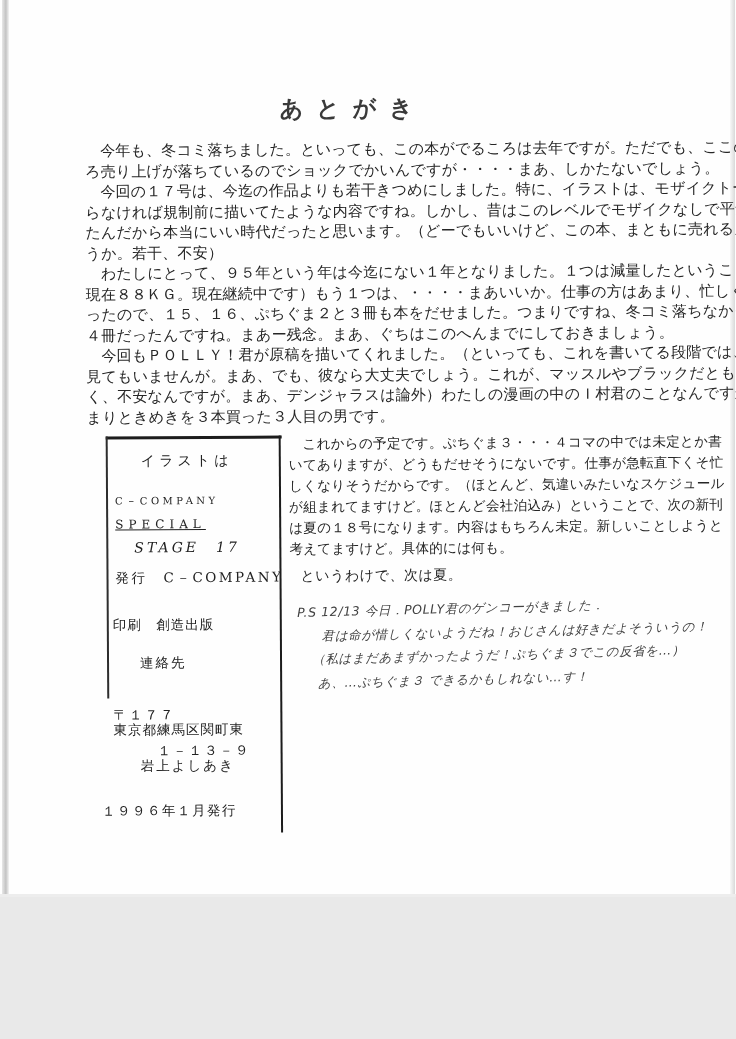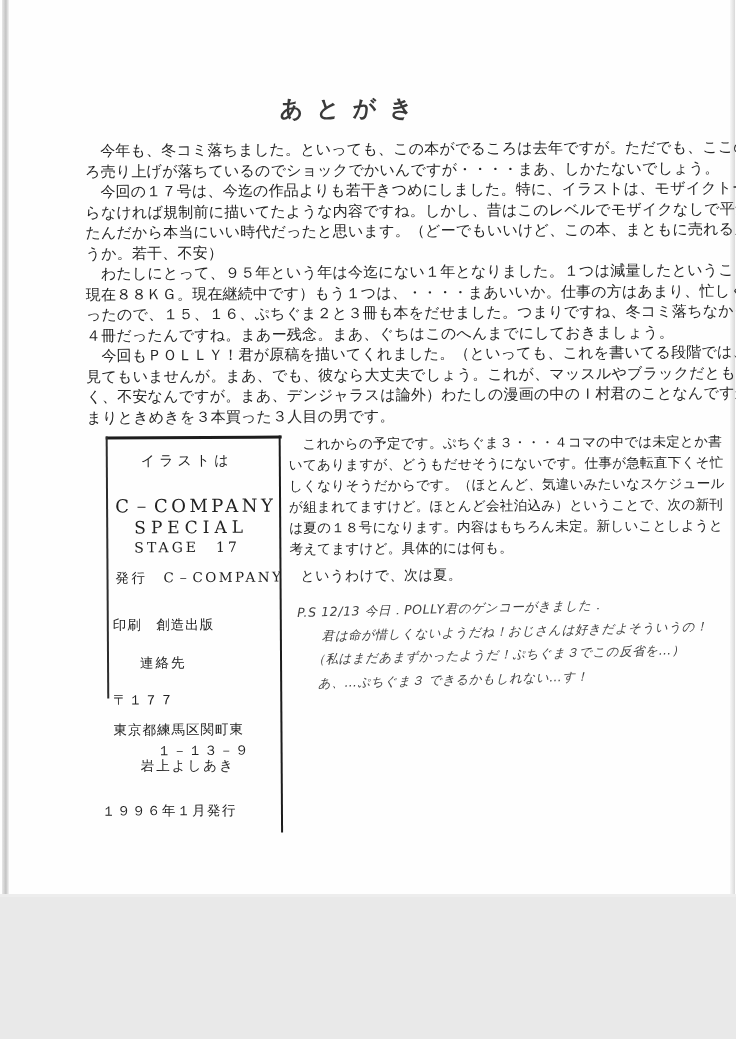"C－COMPANY" .c-bt0 { font-size: 18px -> 10px }
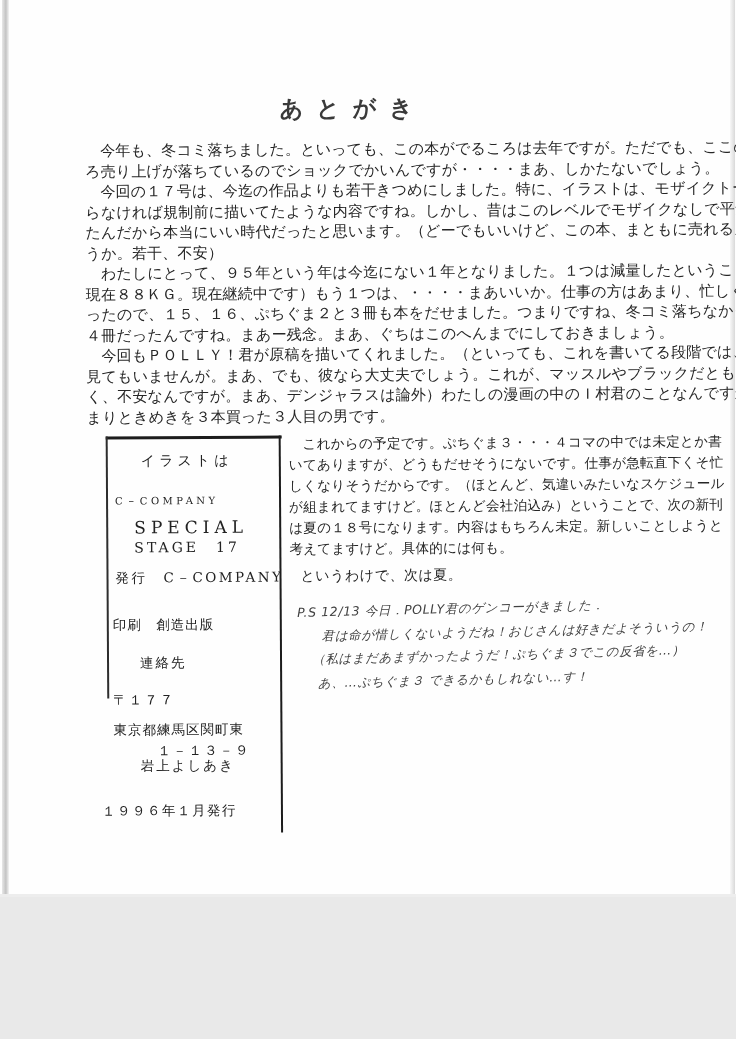"SPECIAL" .c-bt1 { font-size: 17px -> 12px; left: 27px -> 8px; text-decoration: none -> underline }
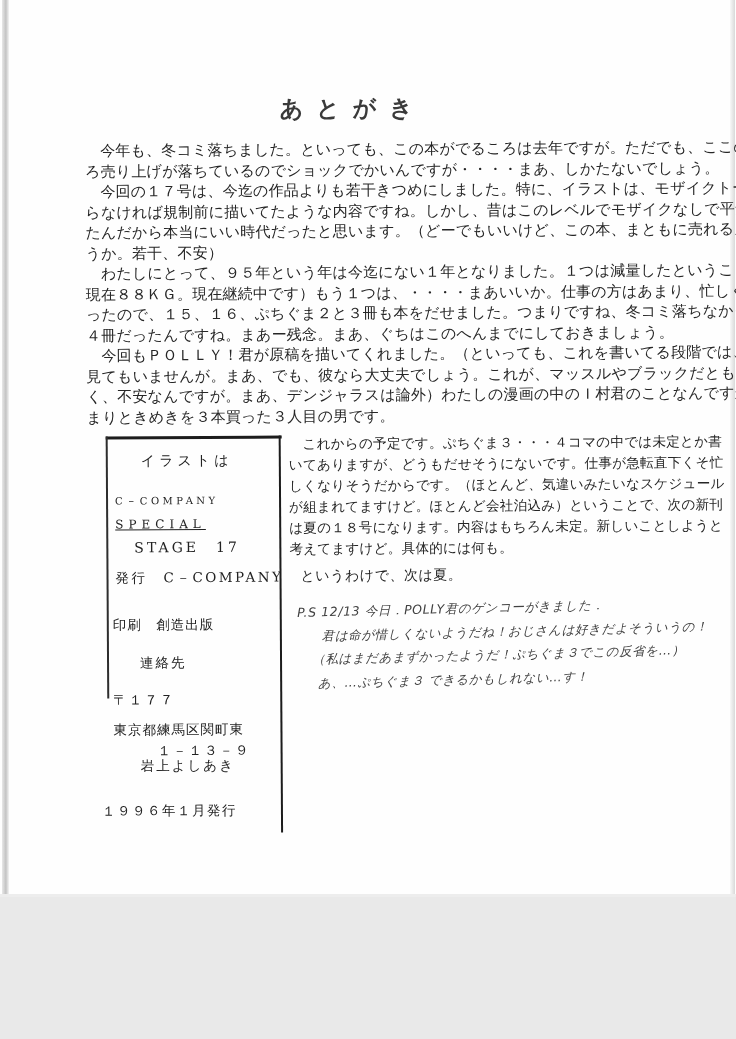"STAGE 17" .c-bt2 { font-style: none -> italic }
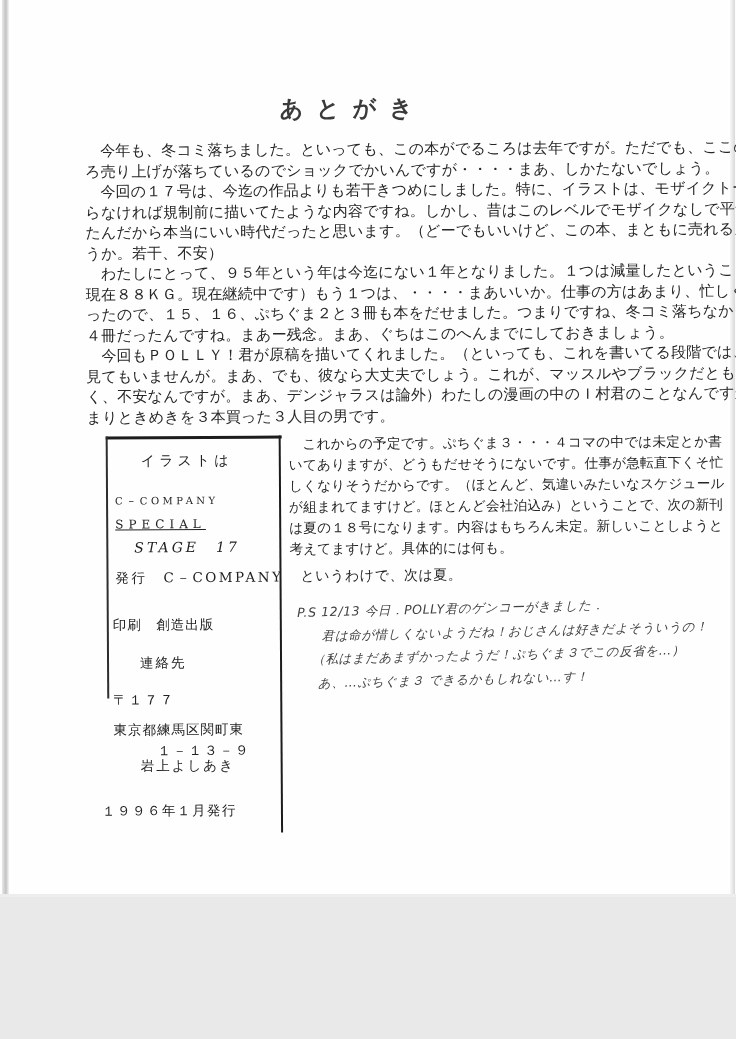"〒１７７" .c-postal { top: 255px -> 270px }
